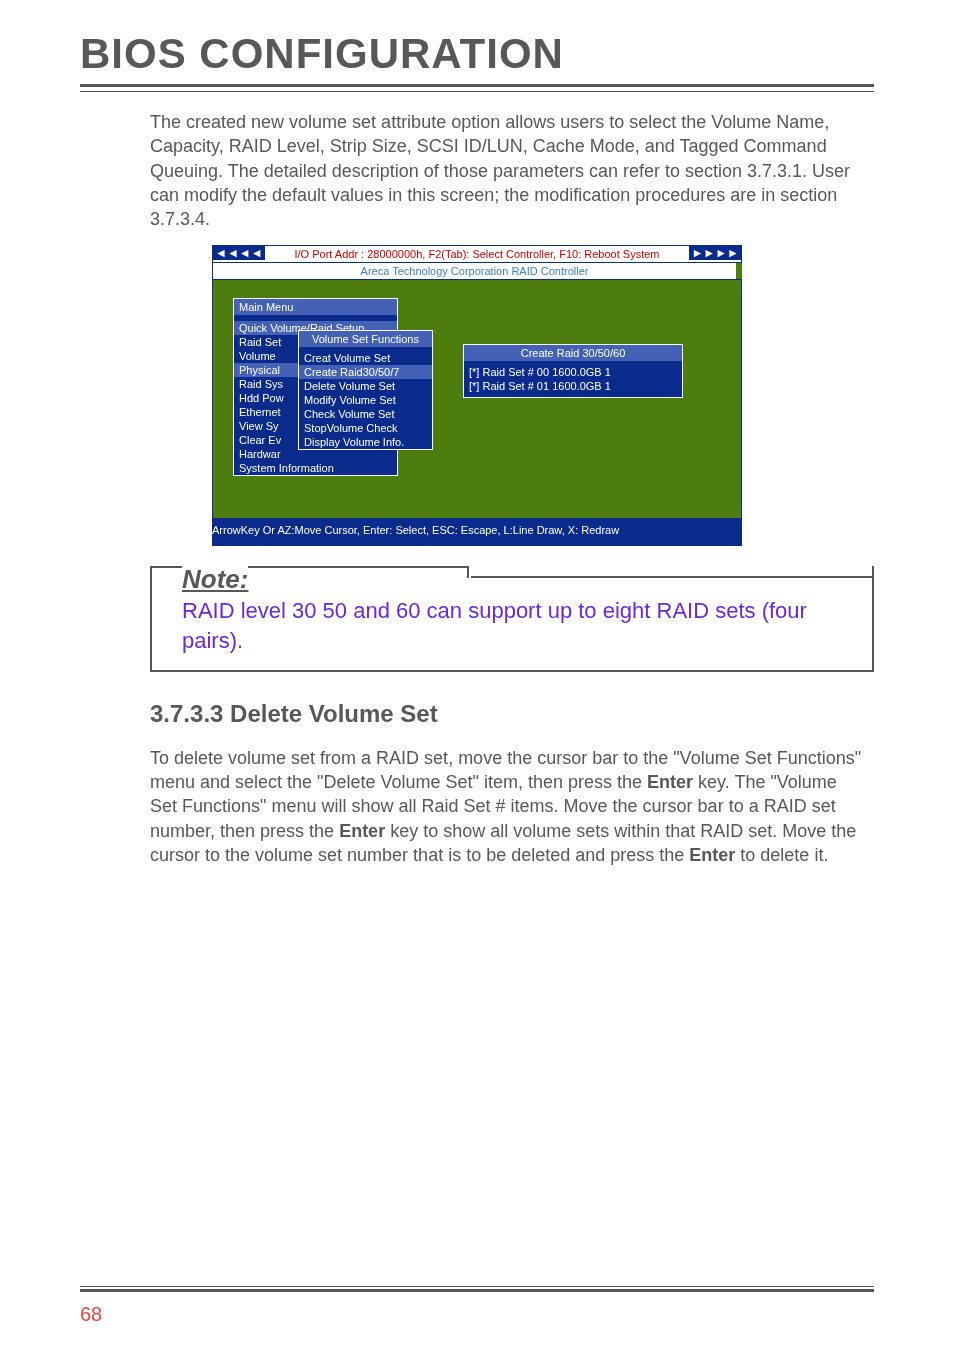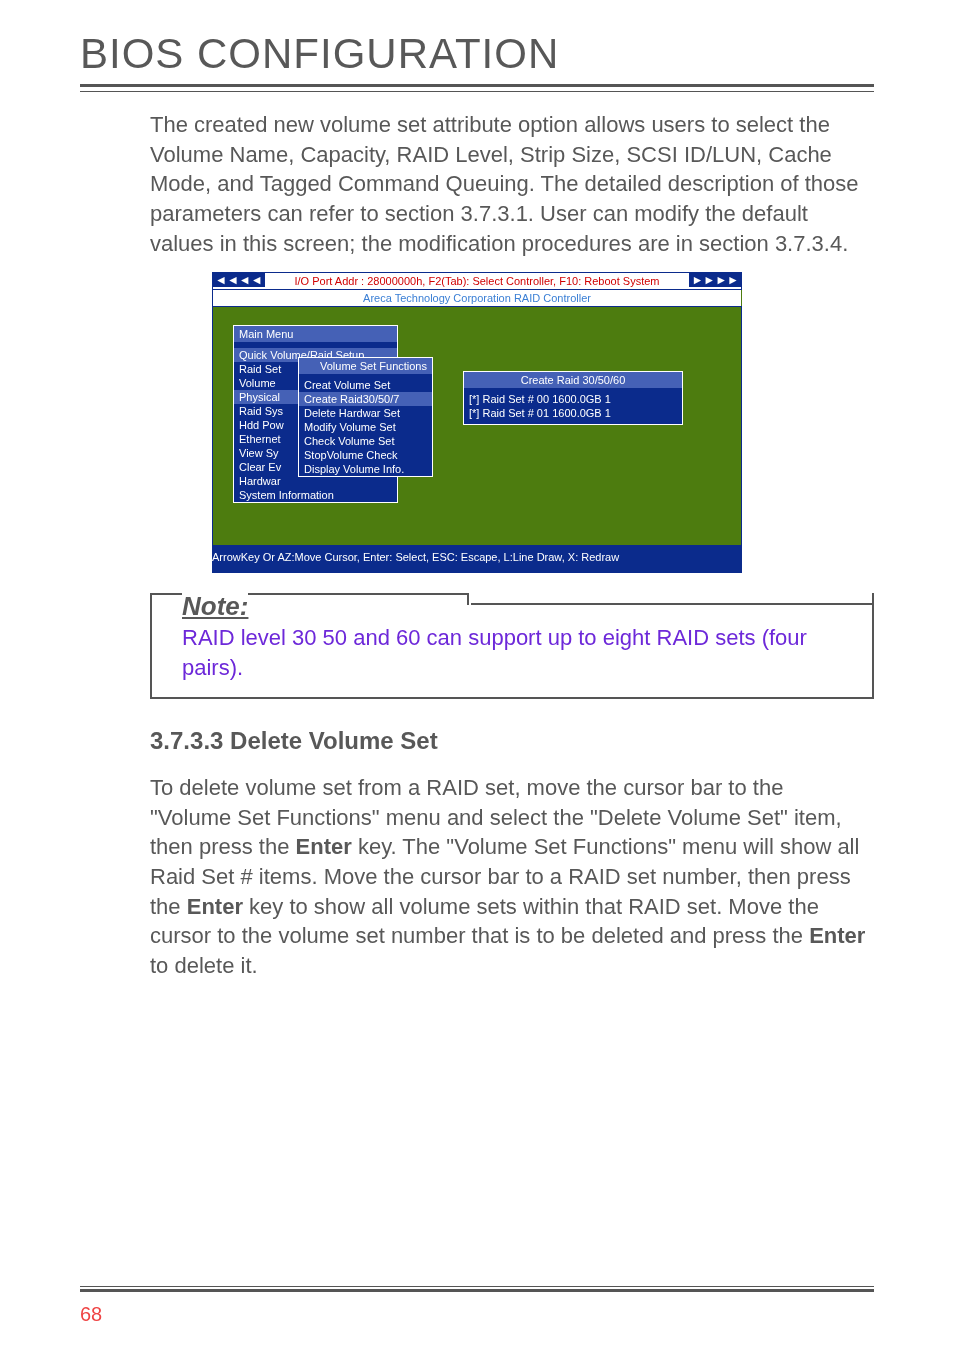"BIOS CONFIGURATION" .heading { font-weight: 400 -> 700 }
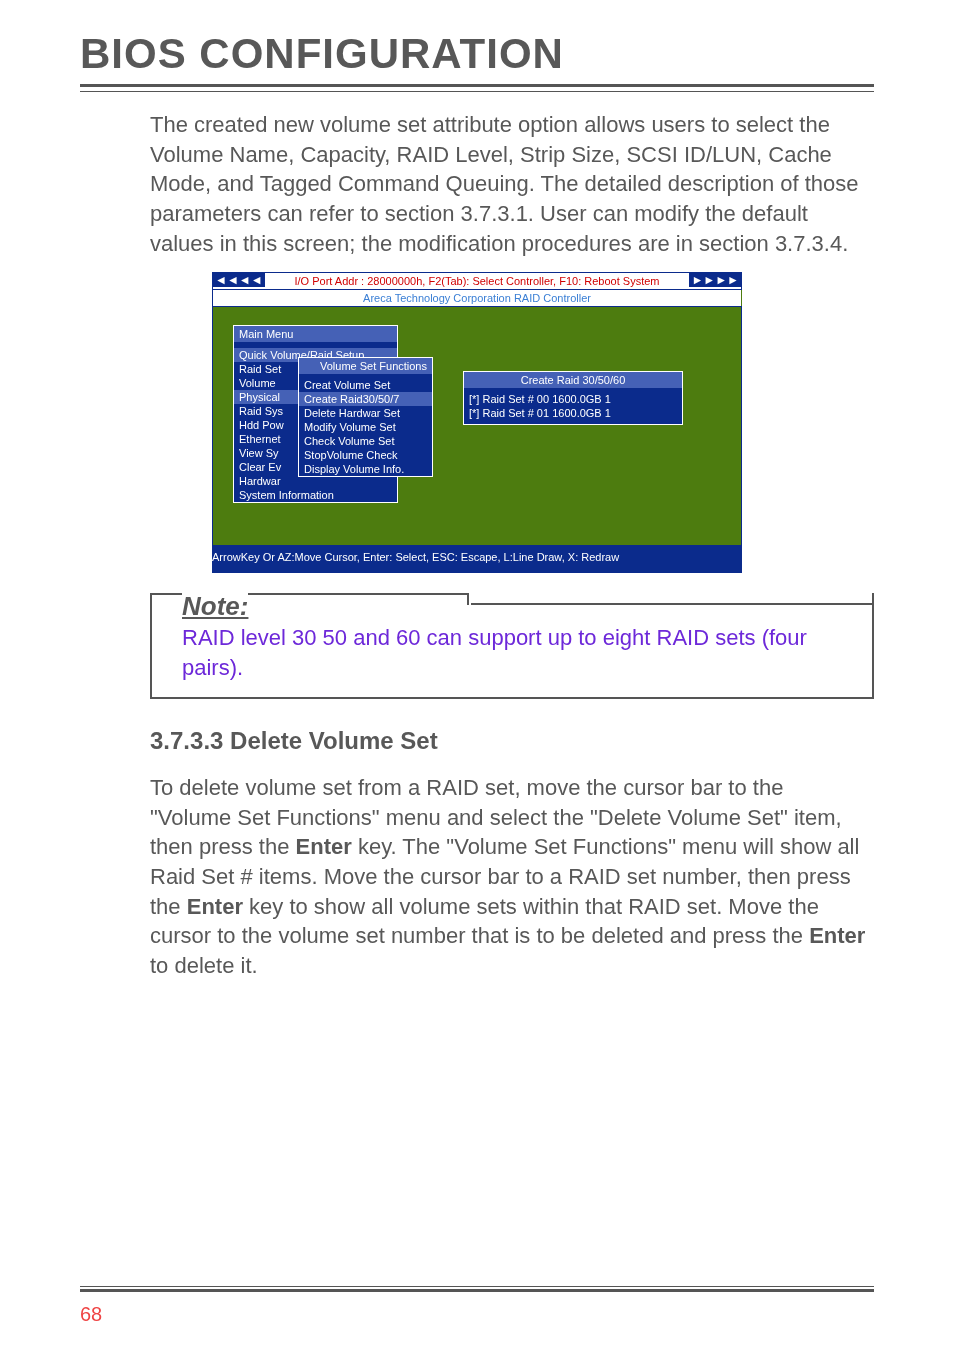"The created new volume set" .body-text { font-size: 22px -> 18px }
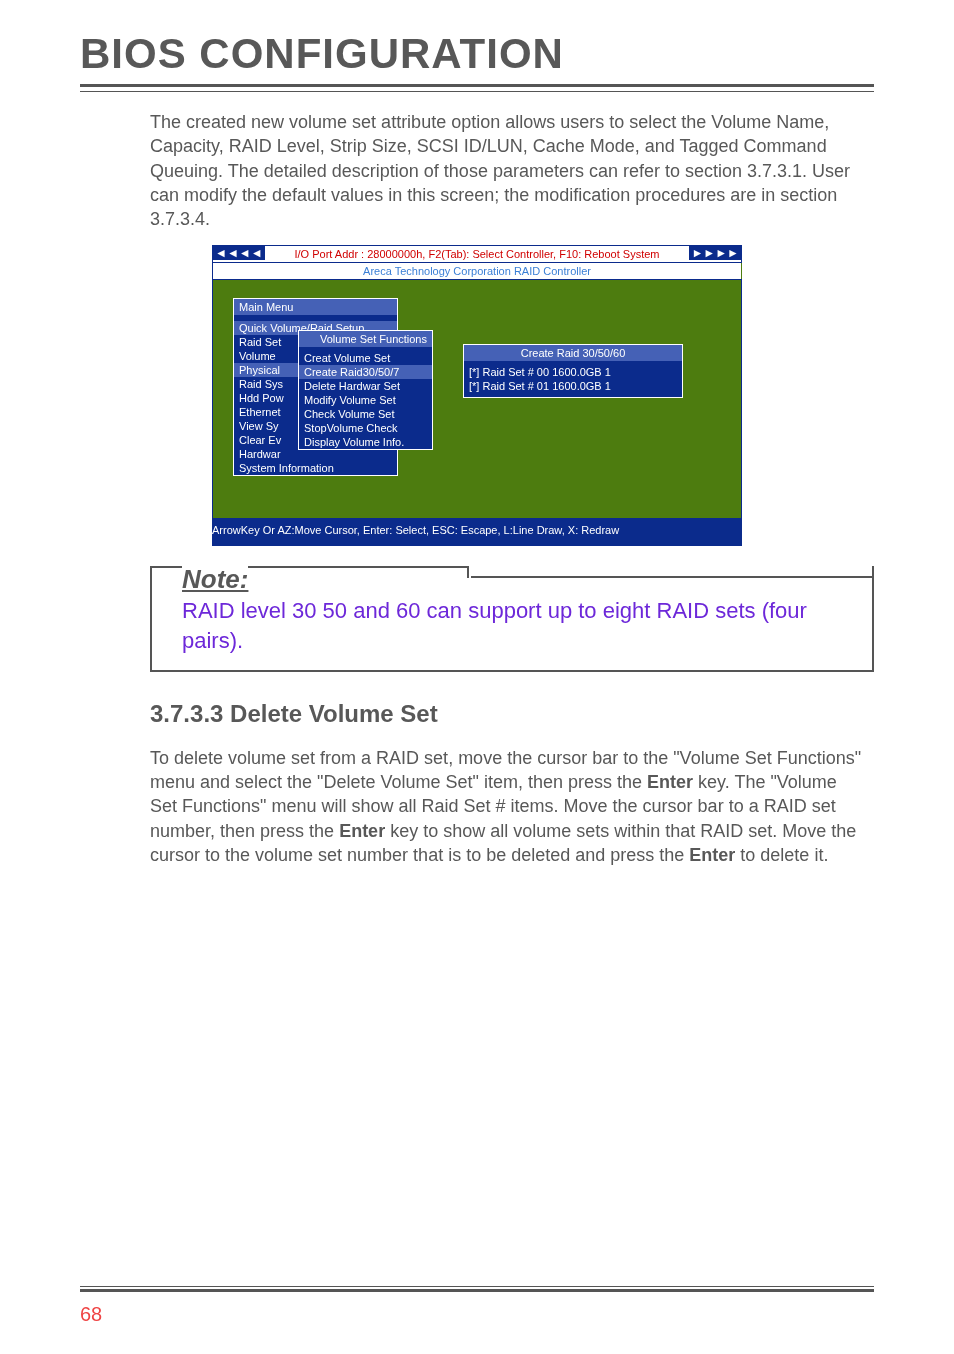"Areca Technology Corporation RAID" .bios-sub { border-right: 1px solid #4d7c0f -> 6px solid #4d7c0f }
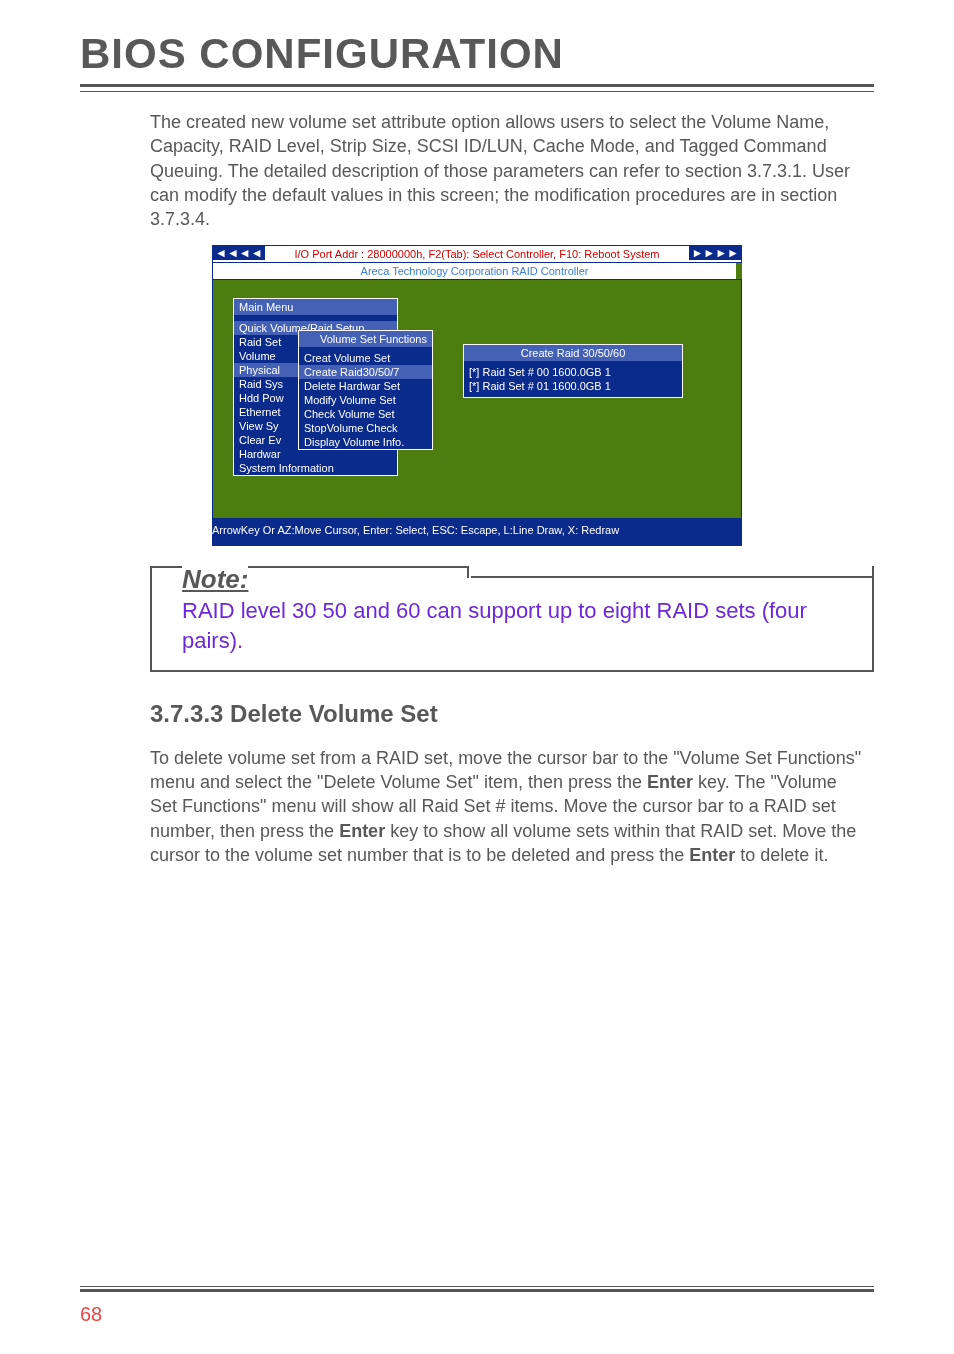"Volume Set Functions" div.panel-title { text-align: right -> center }
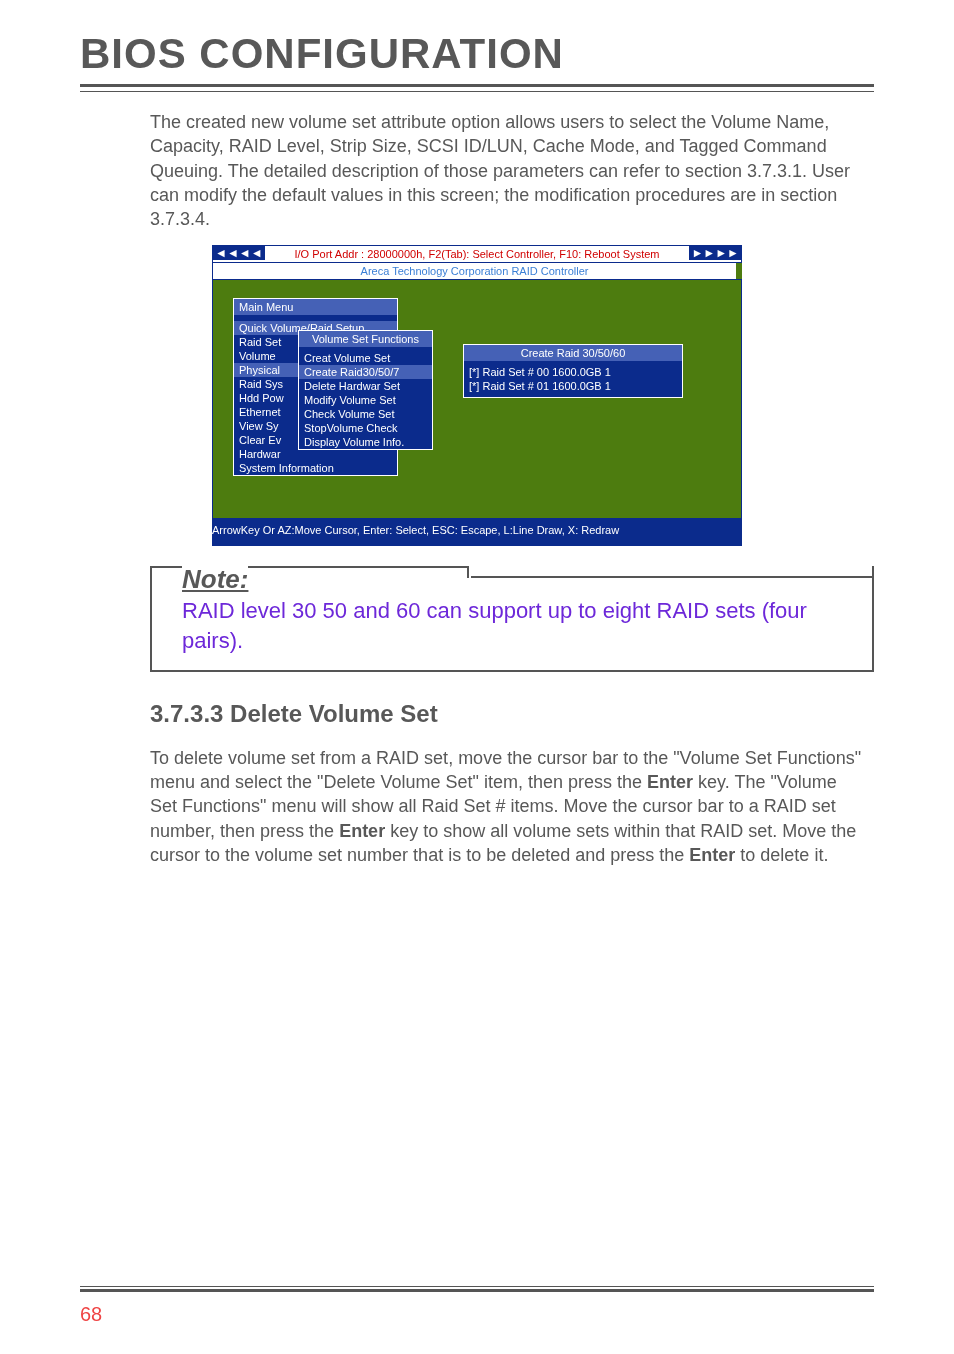"Delete Hardwar Set" div.panel-item { text: Hardwar -> Volume }
